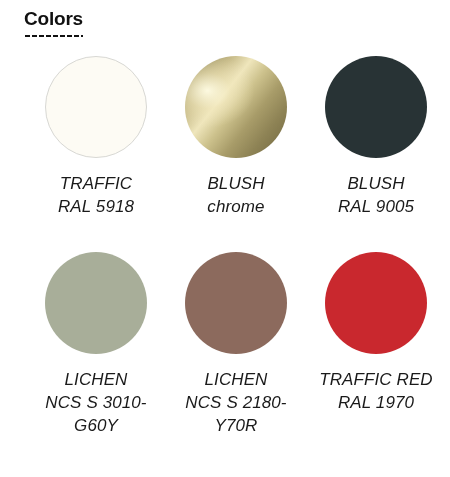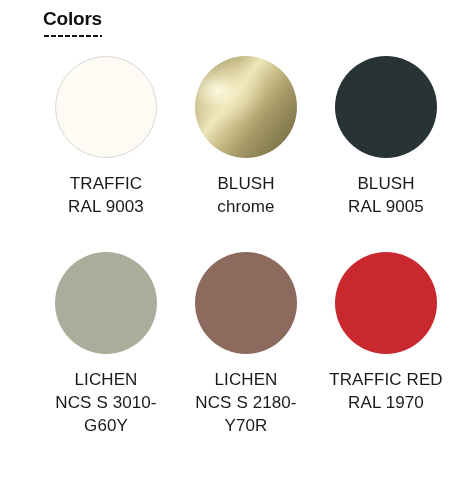"Colors" .header { margin-left: 19px -> none }
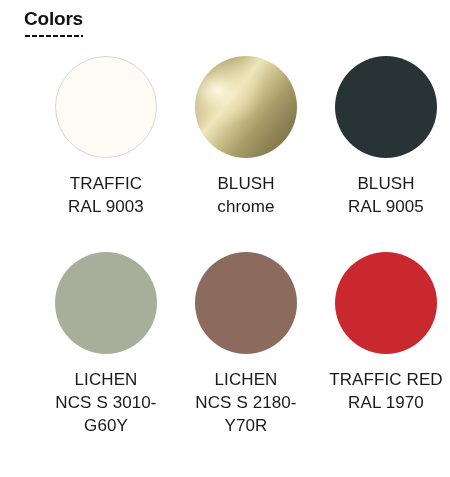"TRAFFIC" .row { font-style: none -> italic; padding-left: 36px -> 26px }
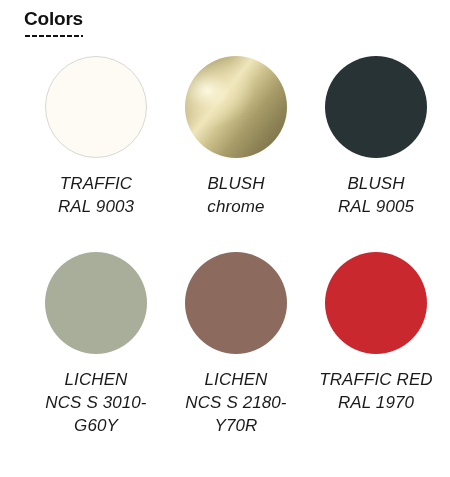"RAL 9003" div.label-line { text: 9003 -> 5918 }
